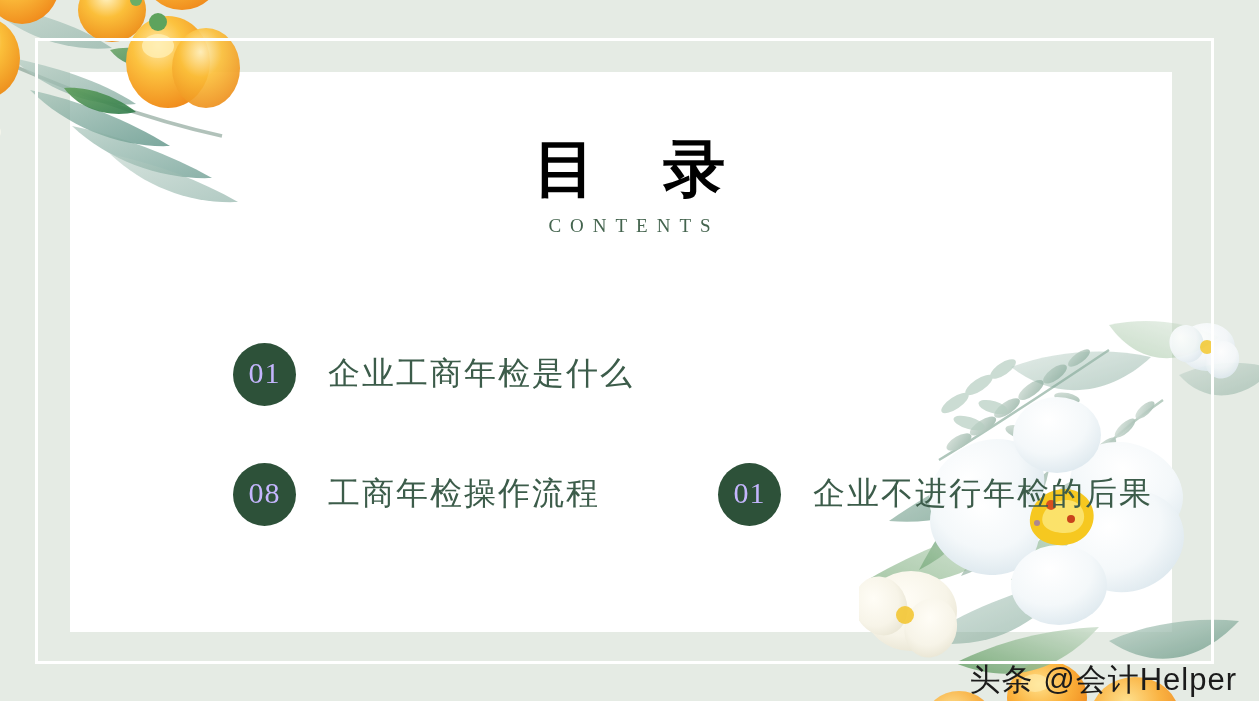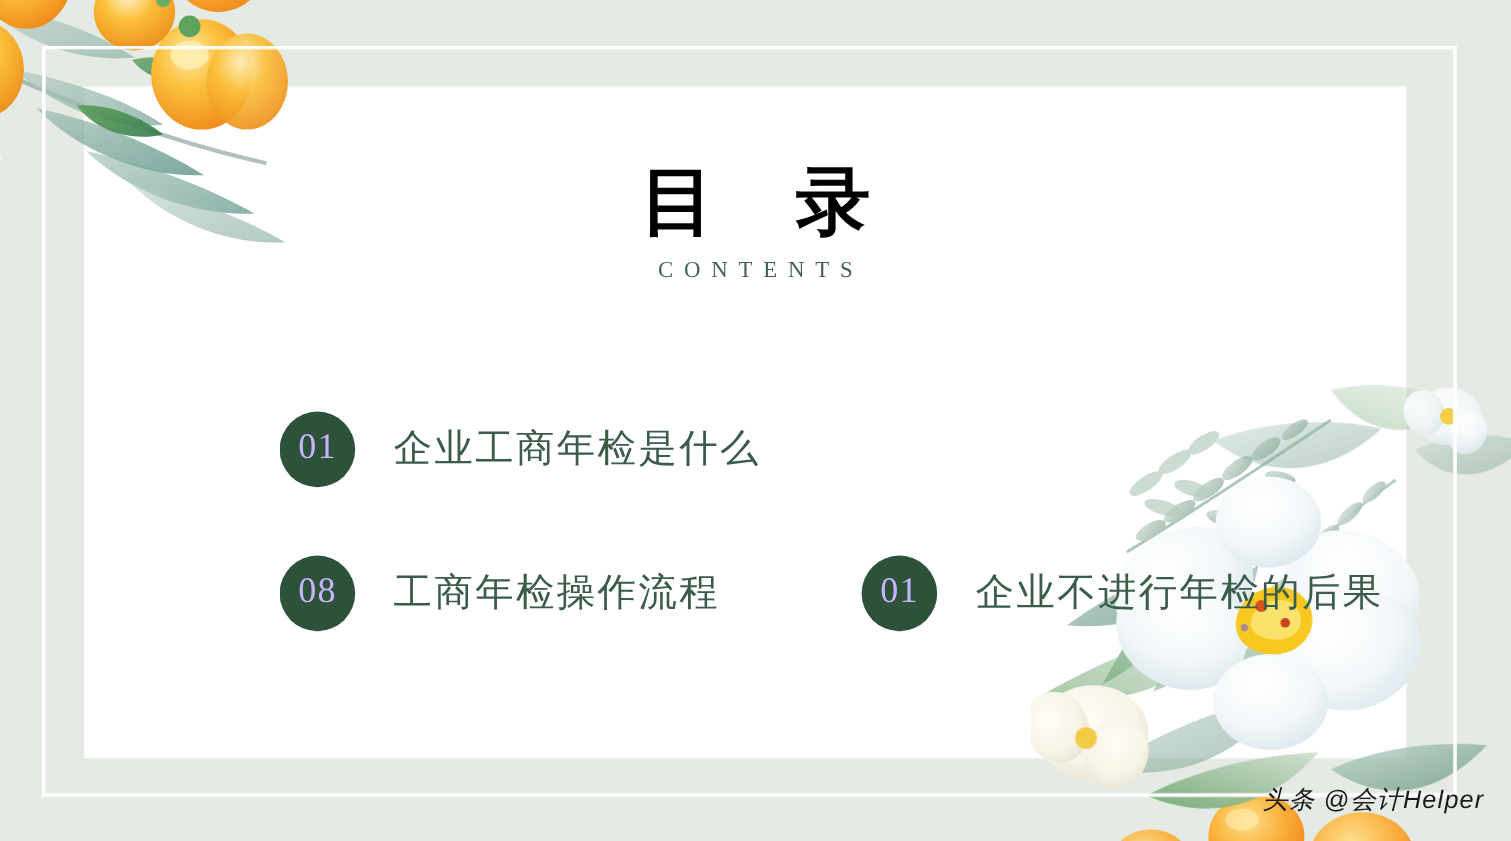"头条 @会计Helper" .watermark { bottom: 21px -> 0; font-size: 21px -> 31px; font-style: italic -> none }
